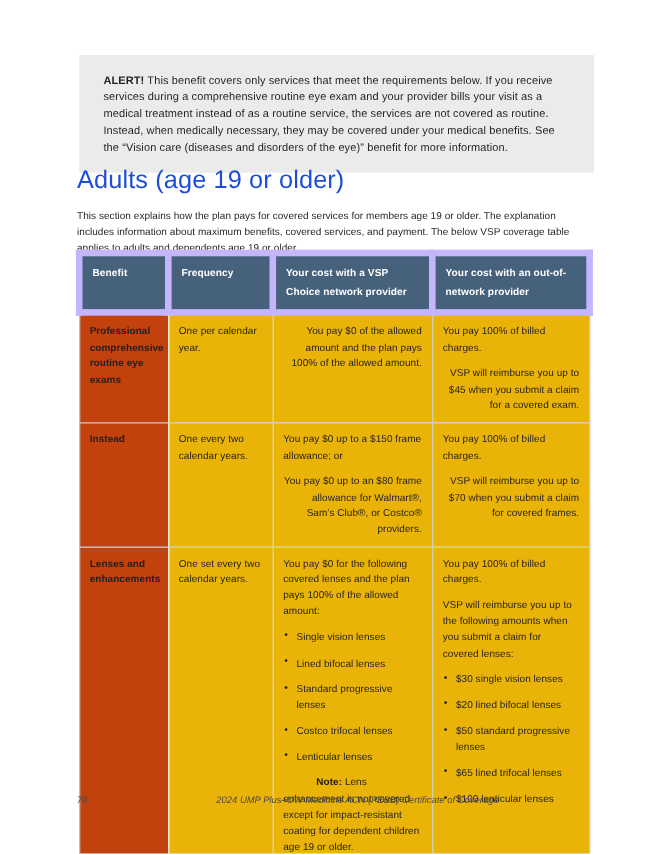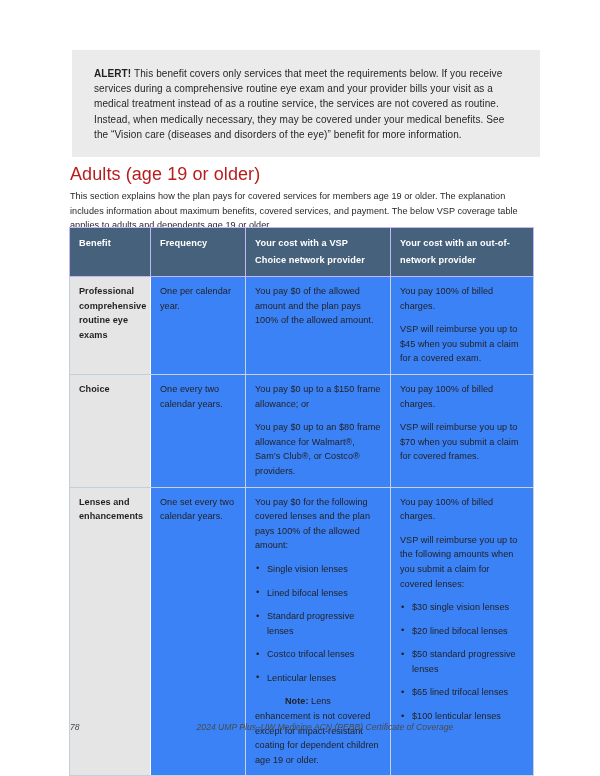"Adults (age 19 or older)" .section-heading { color: #b91c1c -> #1d4ed8; font-size: 18px -> 23px; top: 164px -> 150px }
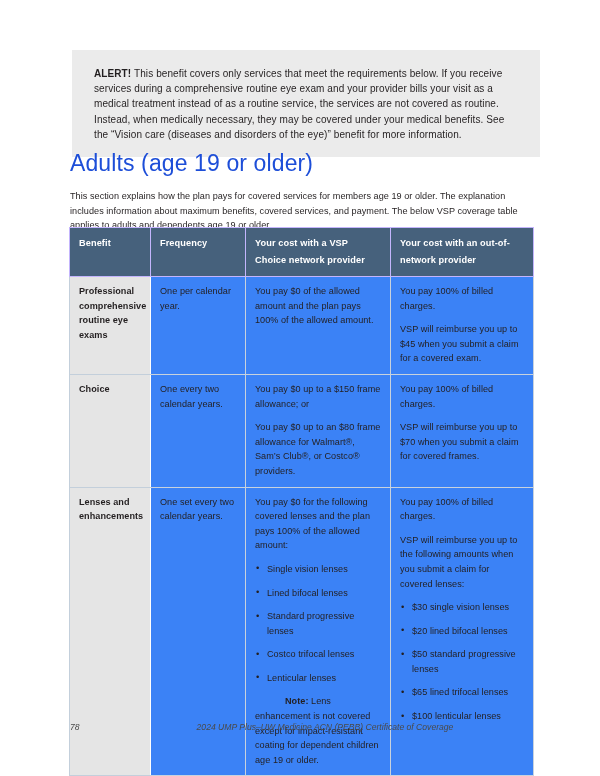"Benefit" .coverage-table th, .coverage-table td { border: 1px solid #c4b5fd -> 6px solid #c4b5fd }
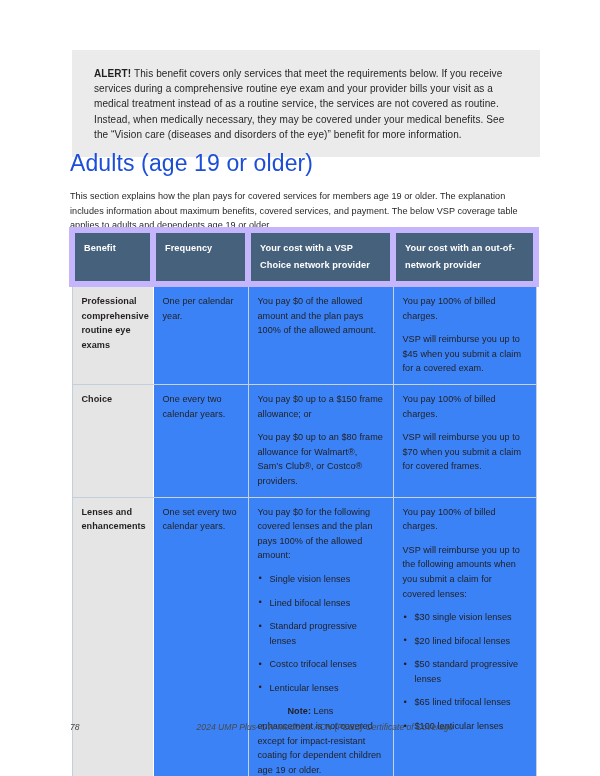"Professional comprehensive routine eye" .coverage-table tbody td.benefit-cell { background: #e5e5e5 -> #c2410c }
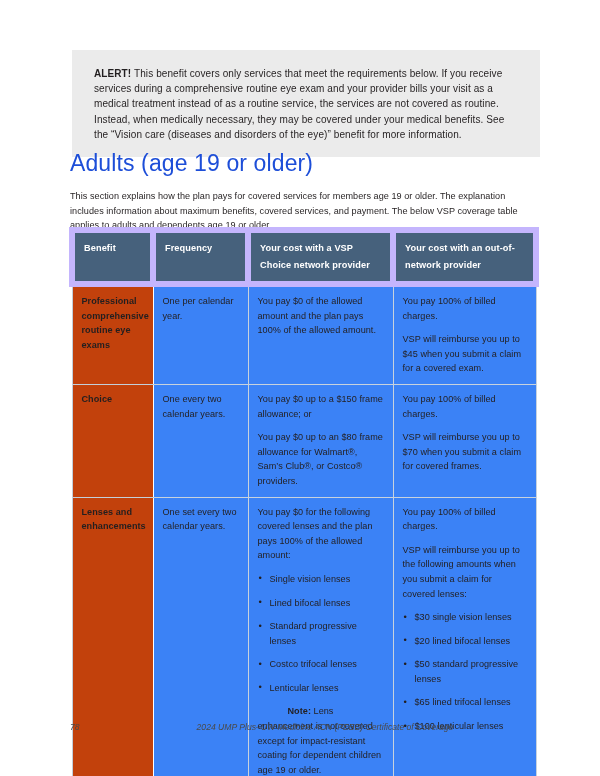"One per calendar year." .coverage-table tbody td { background: #3b82f6 -> #eab308 }
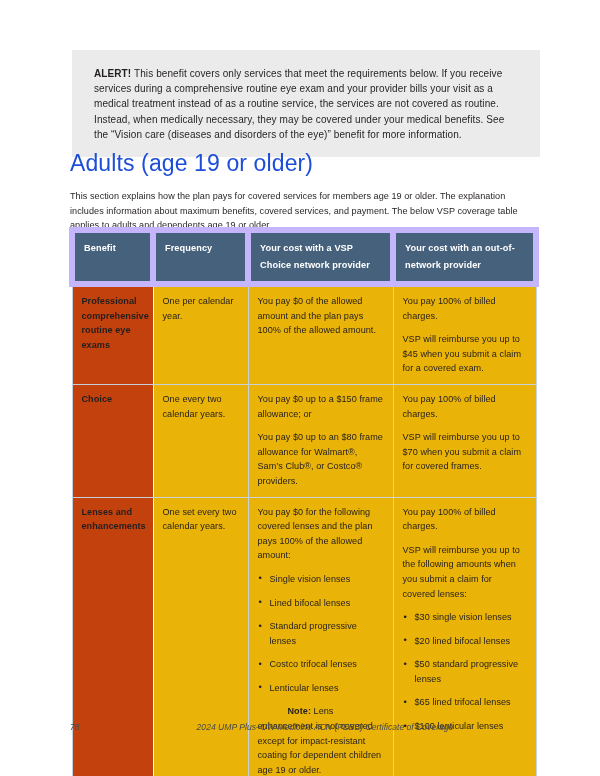"You pay $0 of the" .cell-para:last-child { text-align: none -> right }
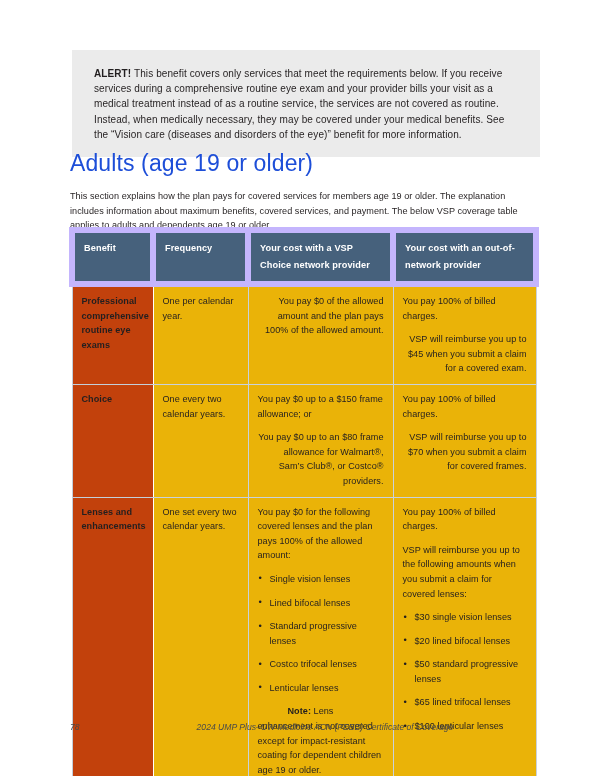"Choice" td.benefit-cell { text: Choice -> Instead }
